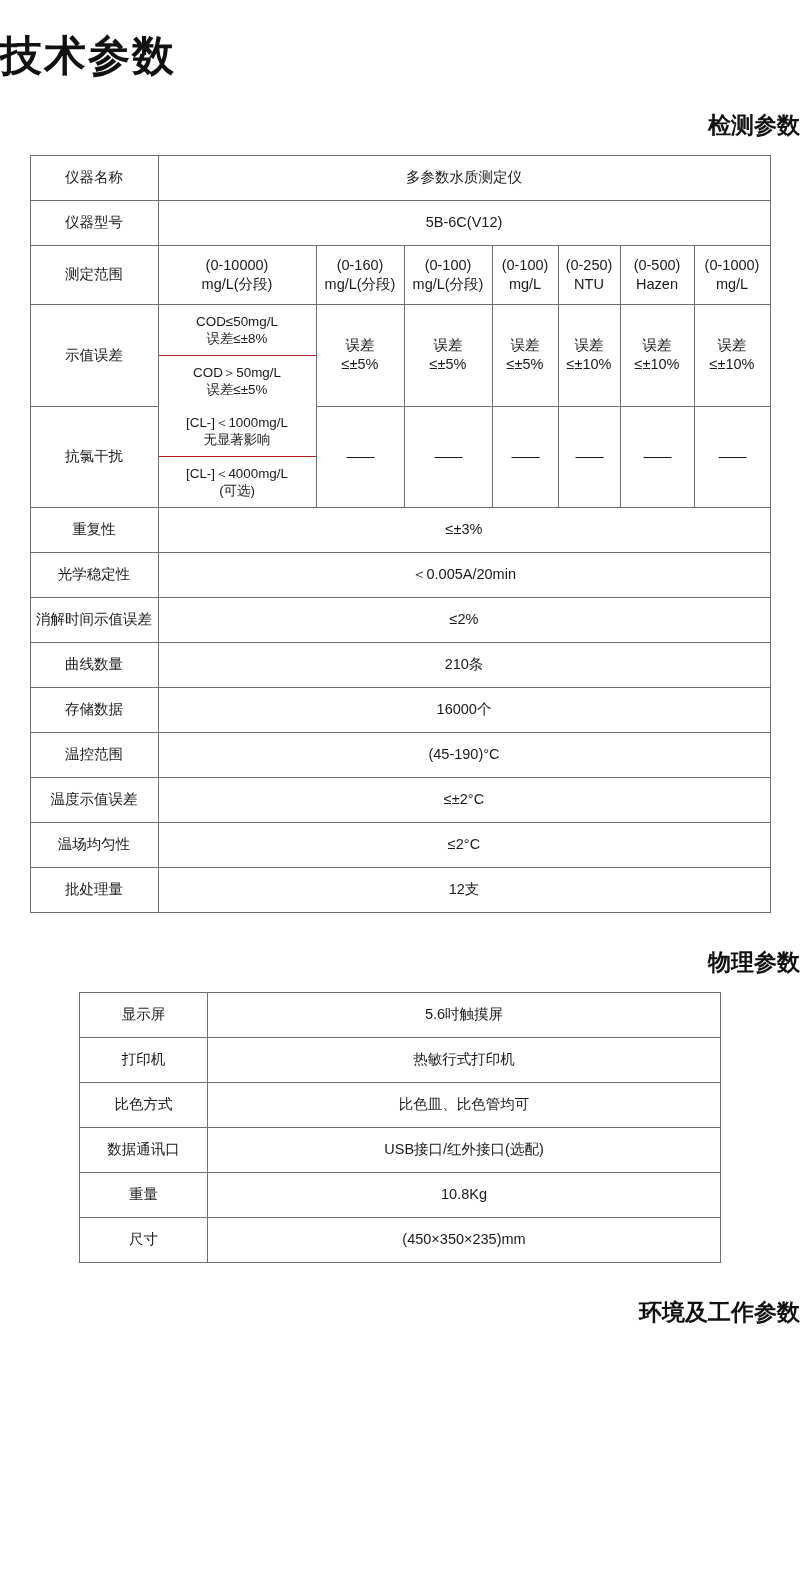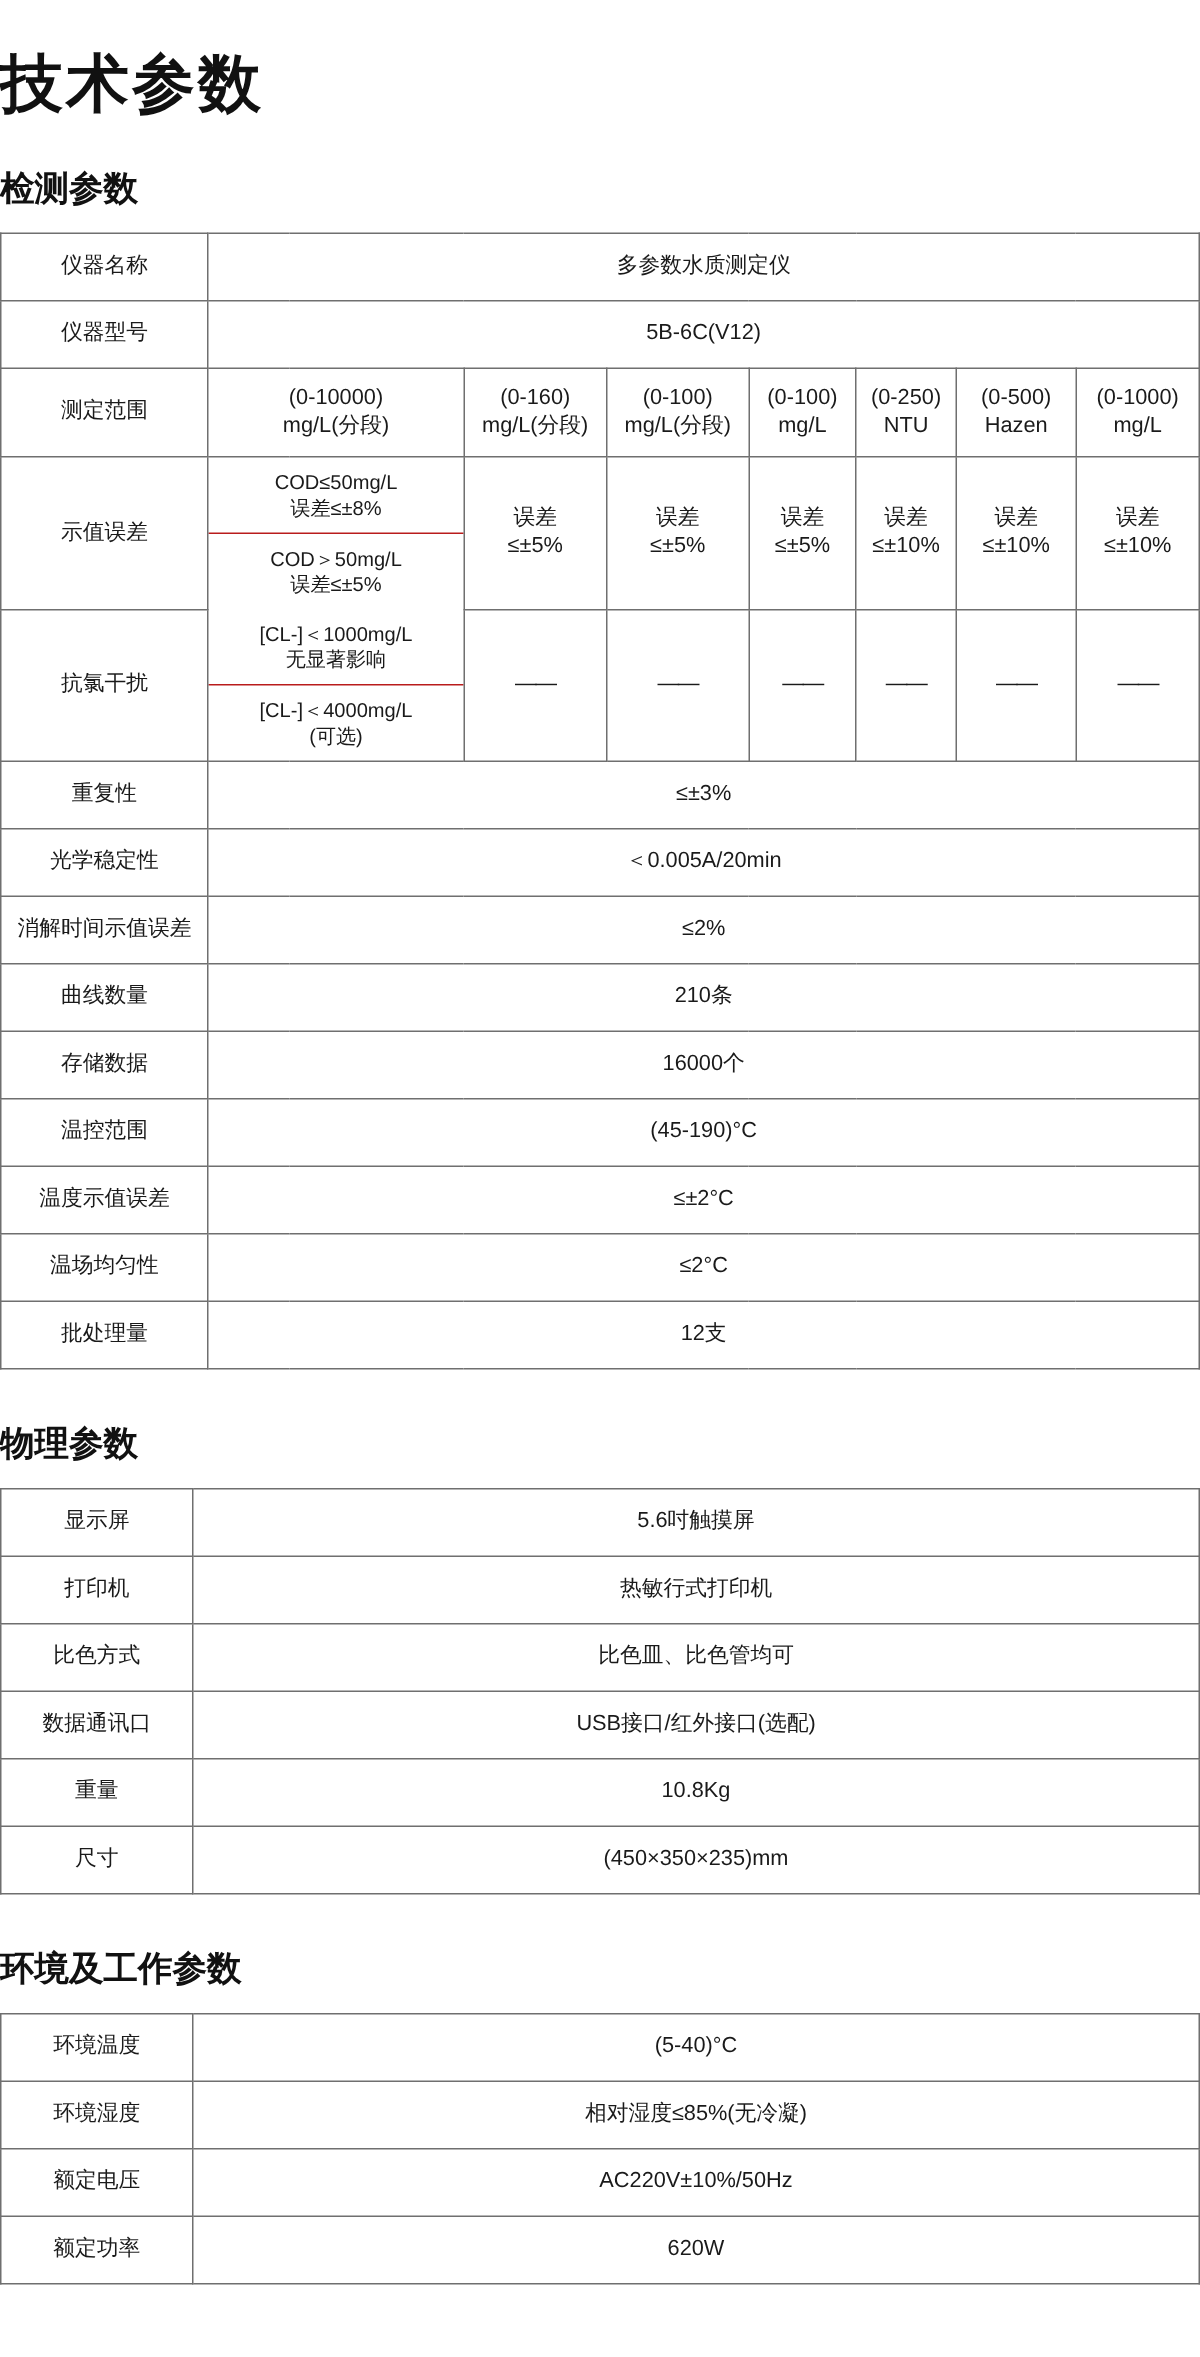"检测参数" .section-title { text-align: left -> right }
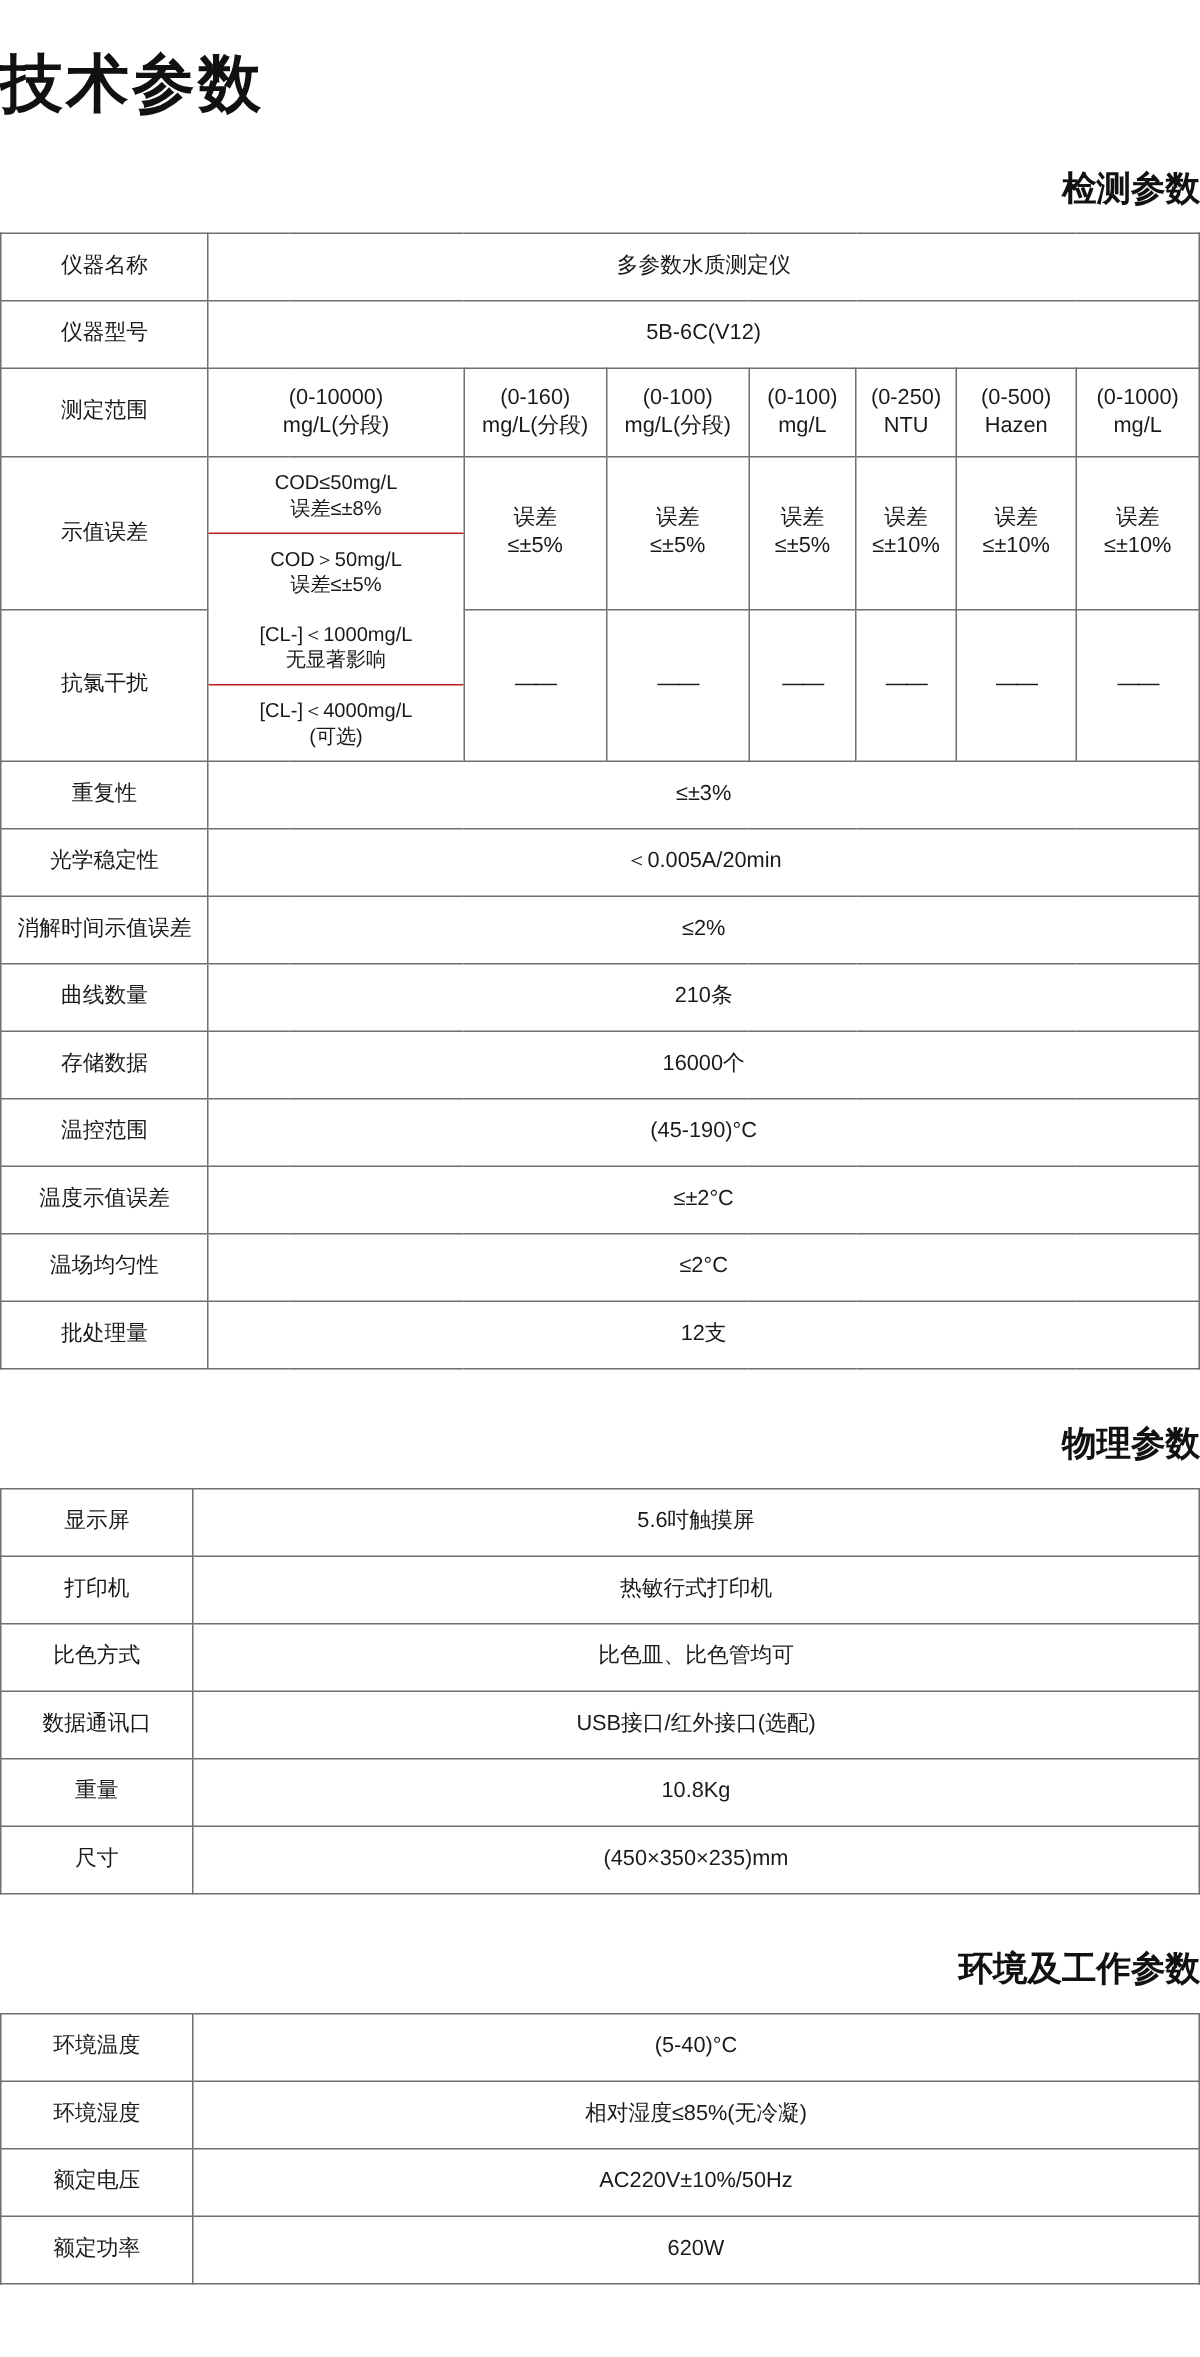"显示屏" table.spec { width: 800px -> 642px }
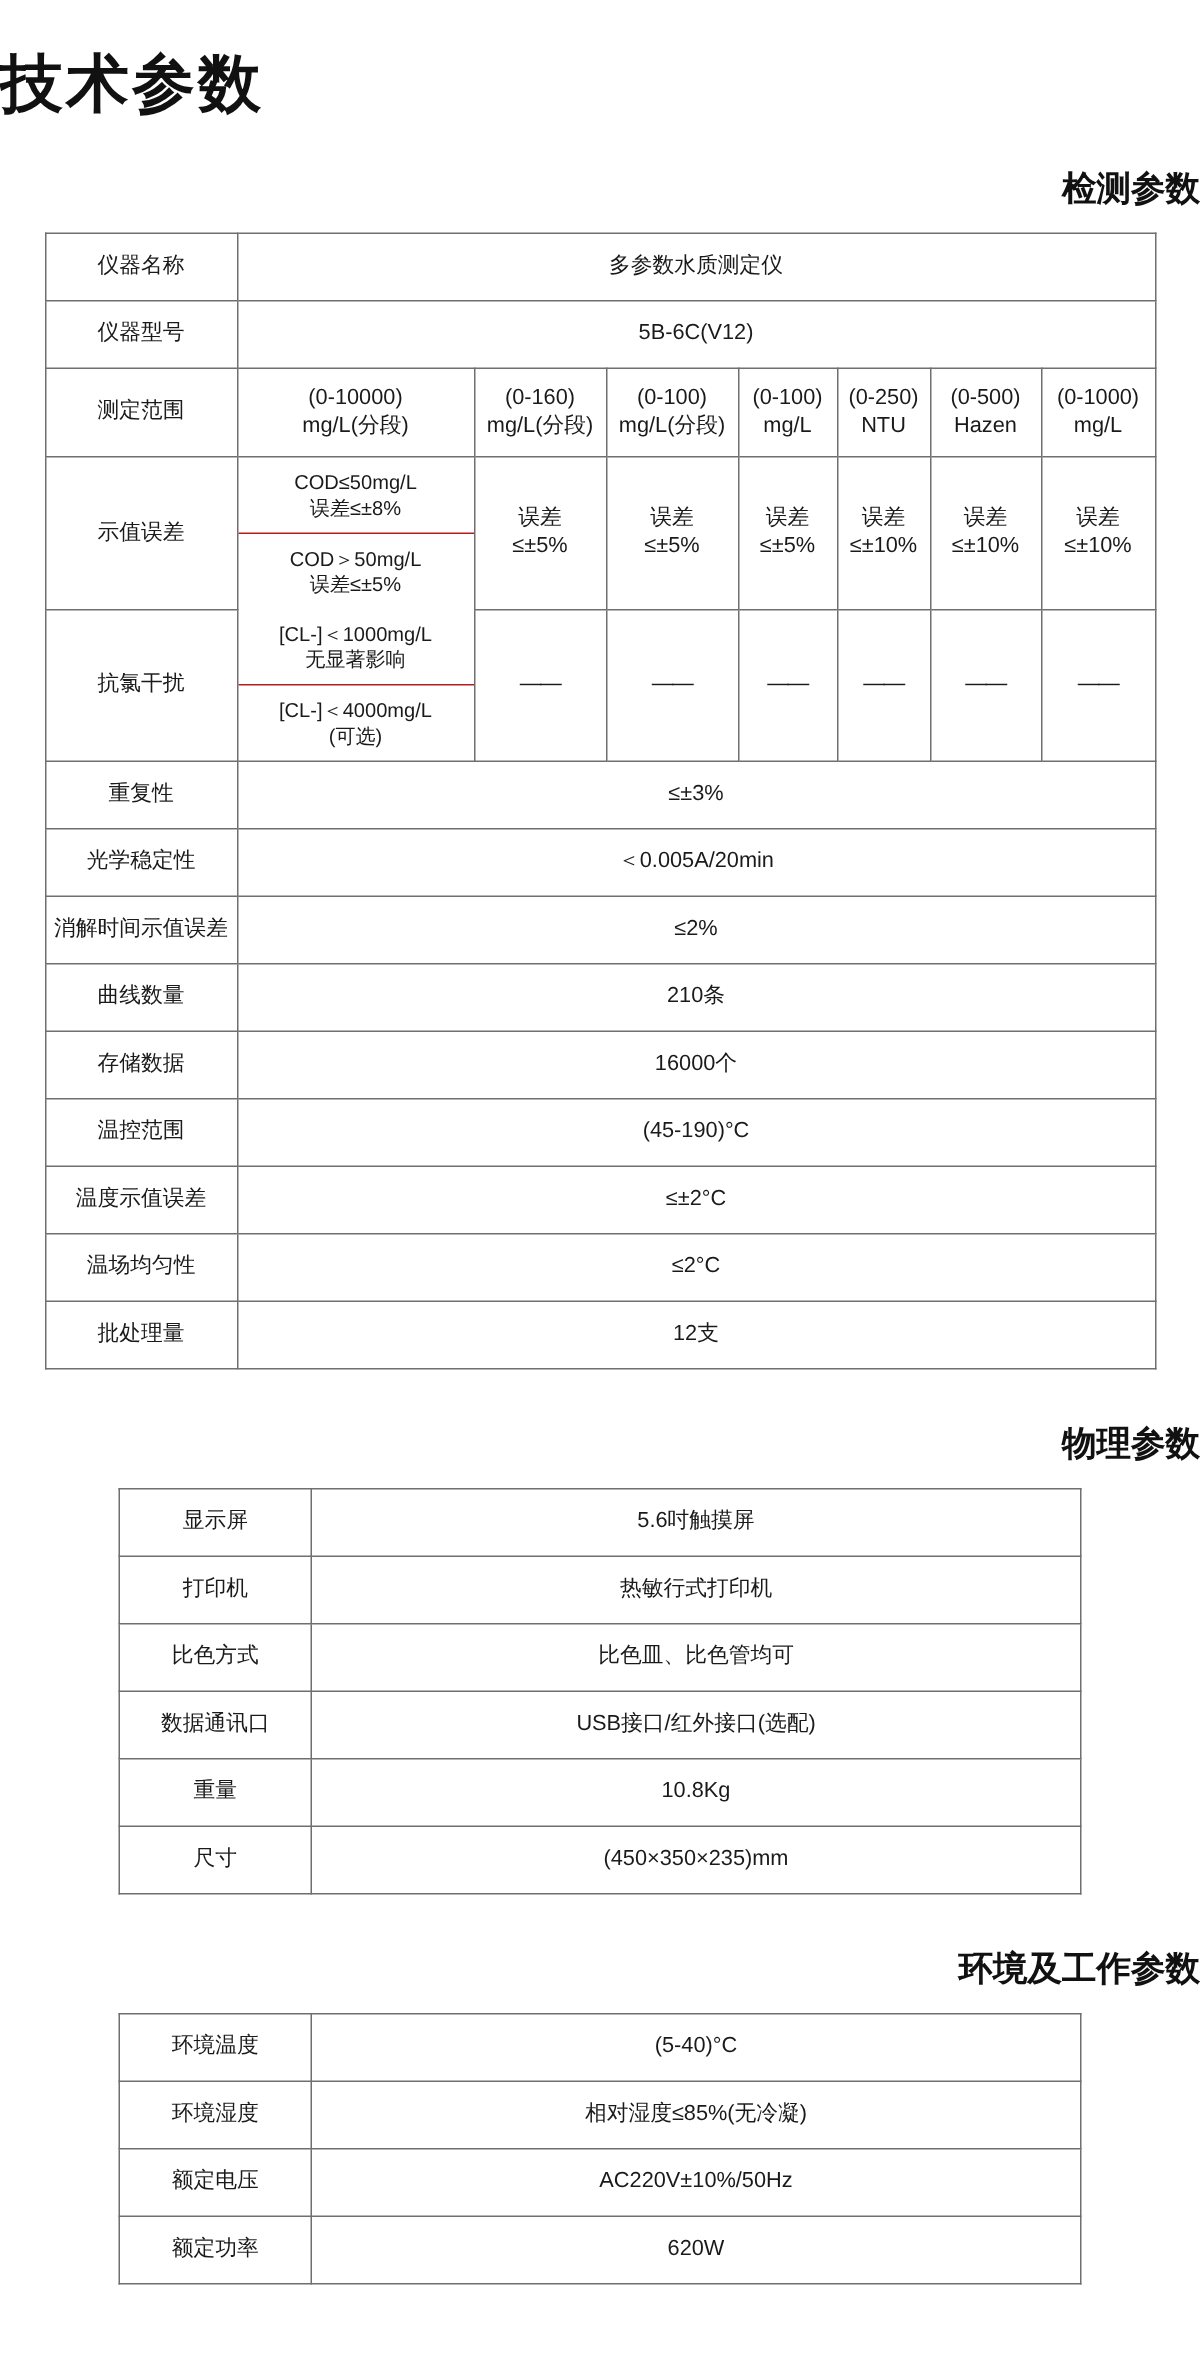"环境温度" table.spec { html: <table> <colgroup> <col> <col> </colgroup> <tbody> <tr> <td>环境温度</td> <td>(5-40)°C</td> </tr> <tr> <td>环境湿度</td> <td>相对湿度≤85%(无冷凝)</td> </tr> <tr> <td>额定电压</td> <td>AC220V±10%/50Hz</td> </tr> <tr> <td>额定功率</td> <td>620W</td> </tr> </tbody> </table> -> none }
